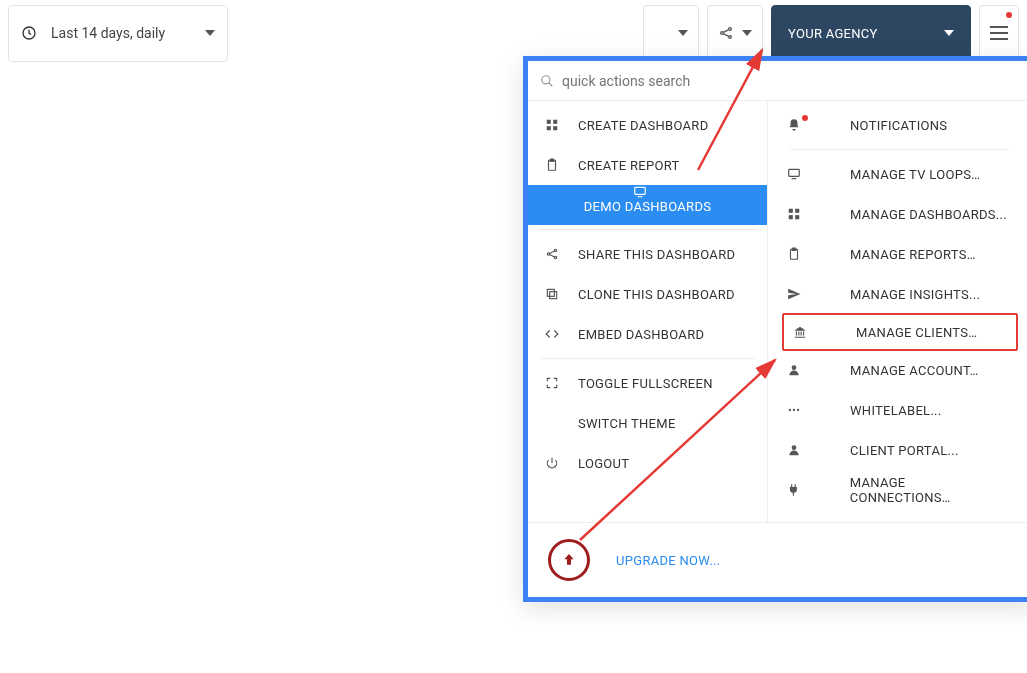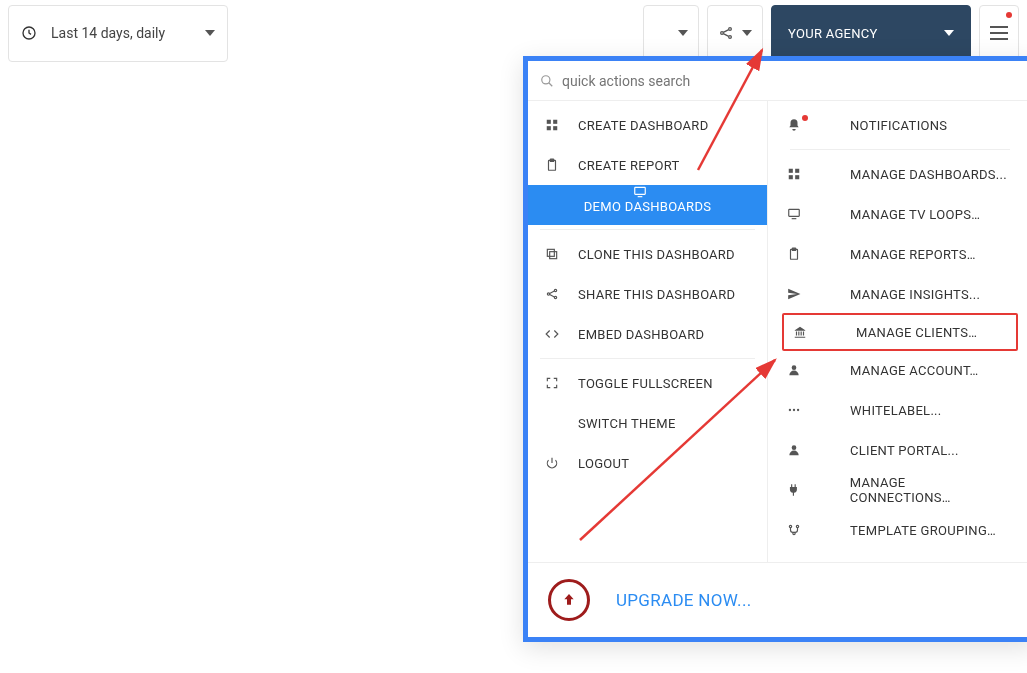"MANAGE DASHBOARDS..." div.item { order: before "MANAGE TV LOOPS…" -> after "MANAGE TV LOOPS…" }
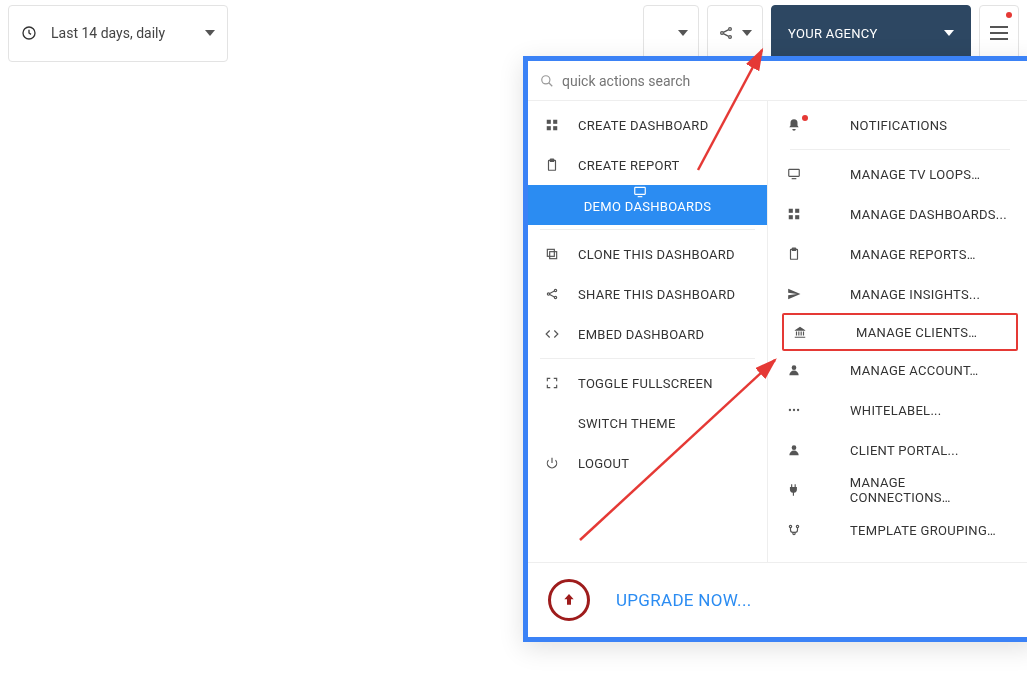"CLONE THIS DASHBOARD" div.item { order: before "SHARE THIS DASHBOARD" -> after "SHARE THIS DASHBOARD" }
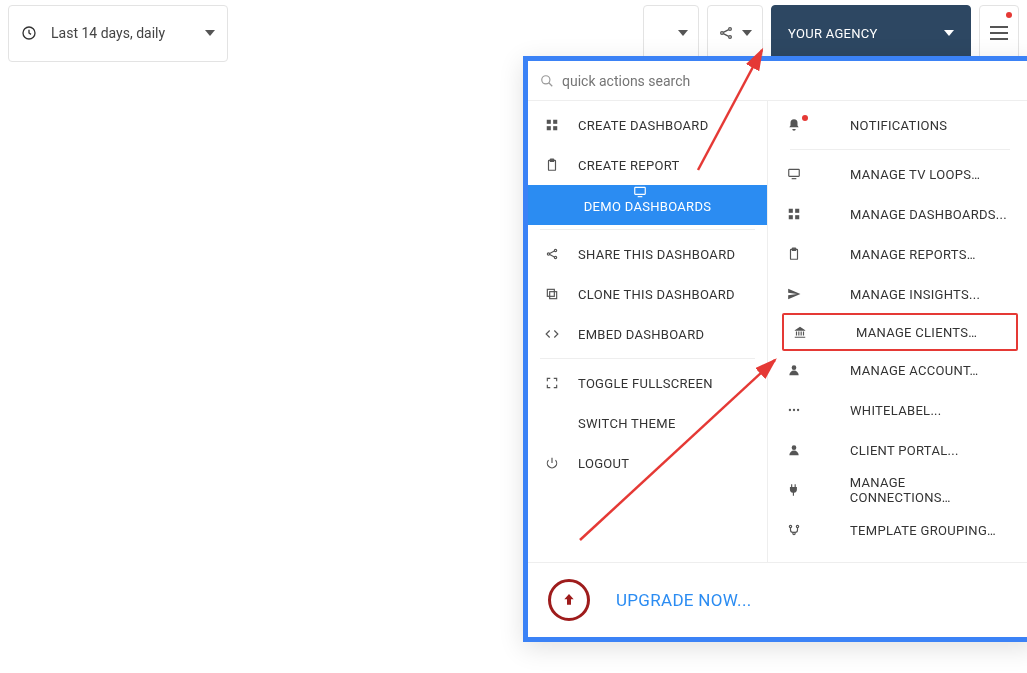"TEMPLATE GROUPING…" div.item { html: <div> <span> <svg> <circle></circle> <circle></circle> <circle></circle> <path></path> </svg> </span> <span>TEMPLATE GROUPING…</span> </div> -> none }
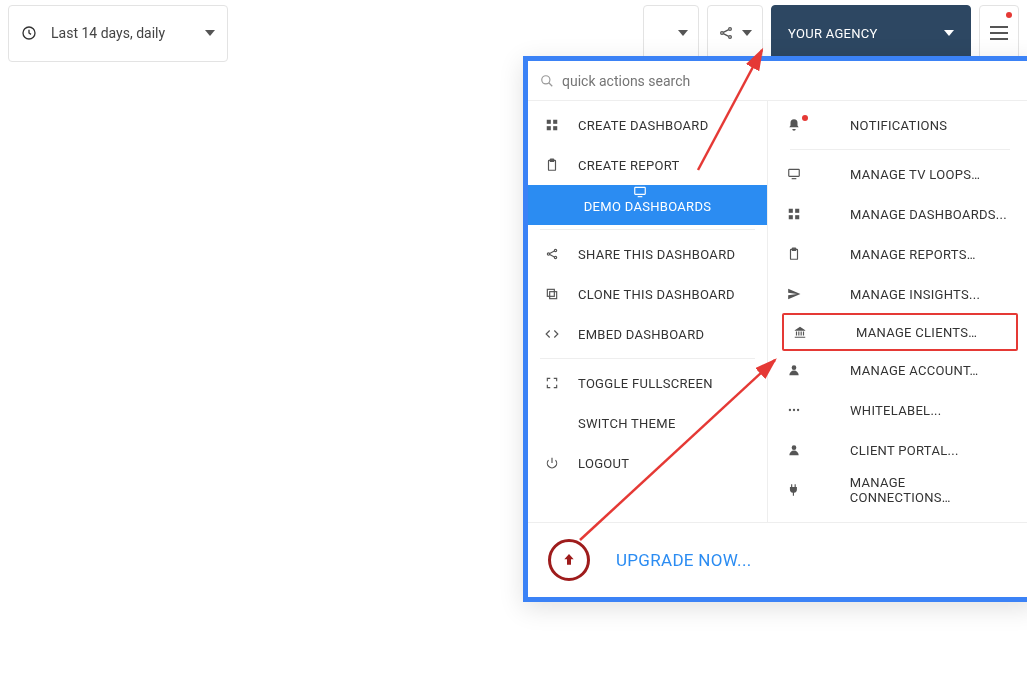"UPGRADE NOW..." .footer-txt .line2 { font-size: 17px -> 13px }
